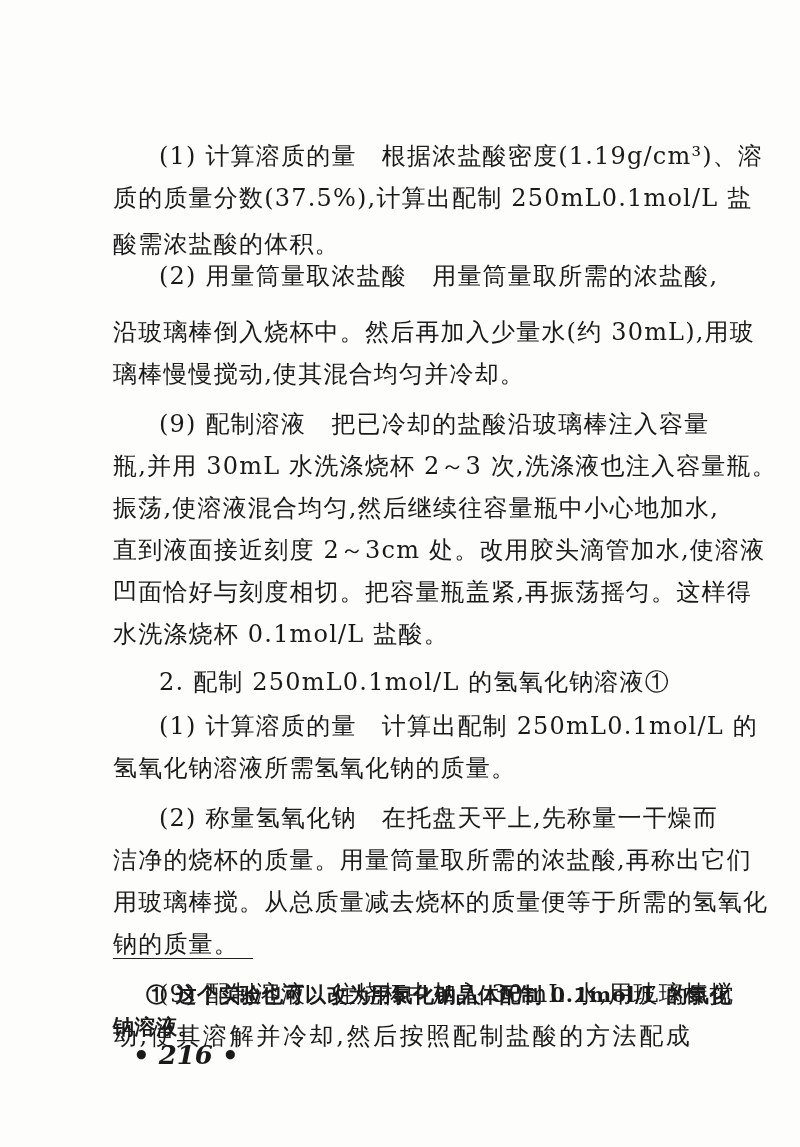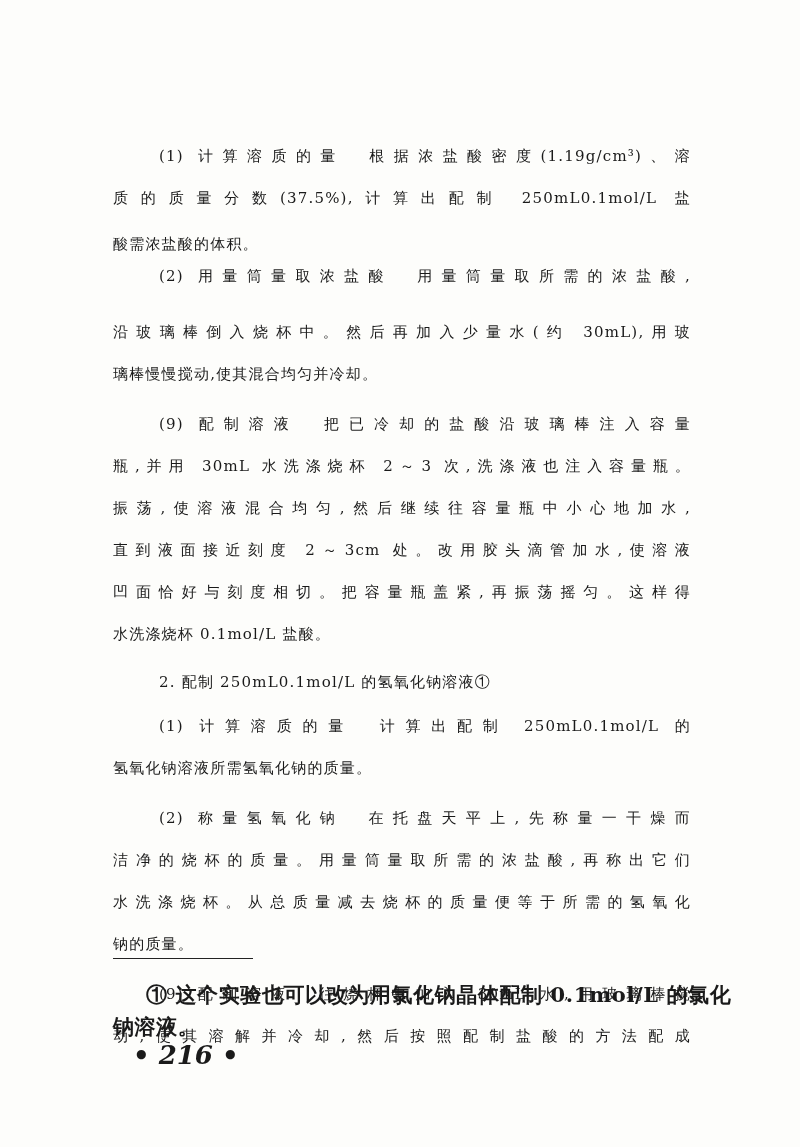"(1) 计算溶质的量 根据浓盐酸密度(1.19g/cm³)、溶" .line { font-size: 15px -> 24px }
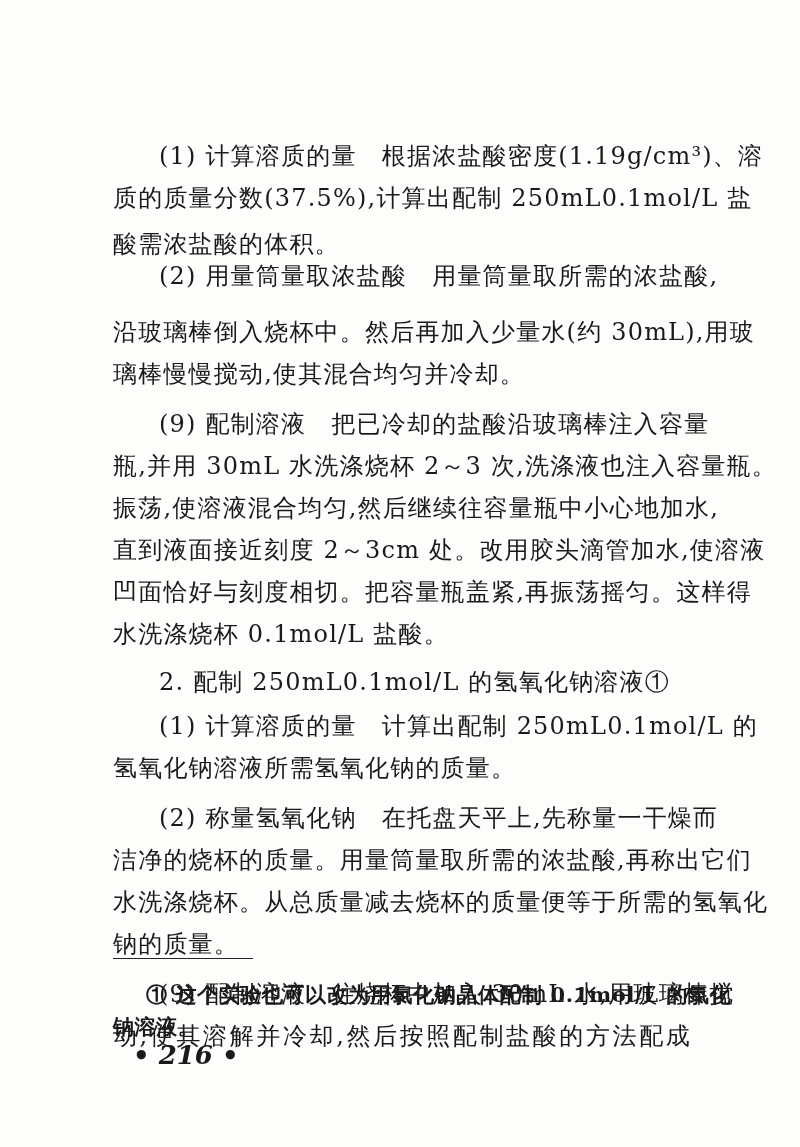"水洗涤烧杯。从总质量减去烧杯的质量便等于所需的氢氧化" div.line { text: 水洗涤烧杯 -> 用玻璃棒搅 }
